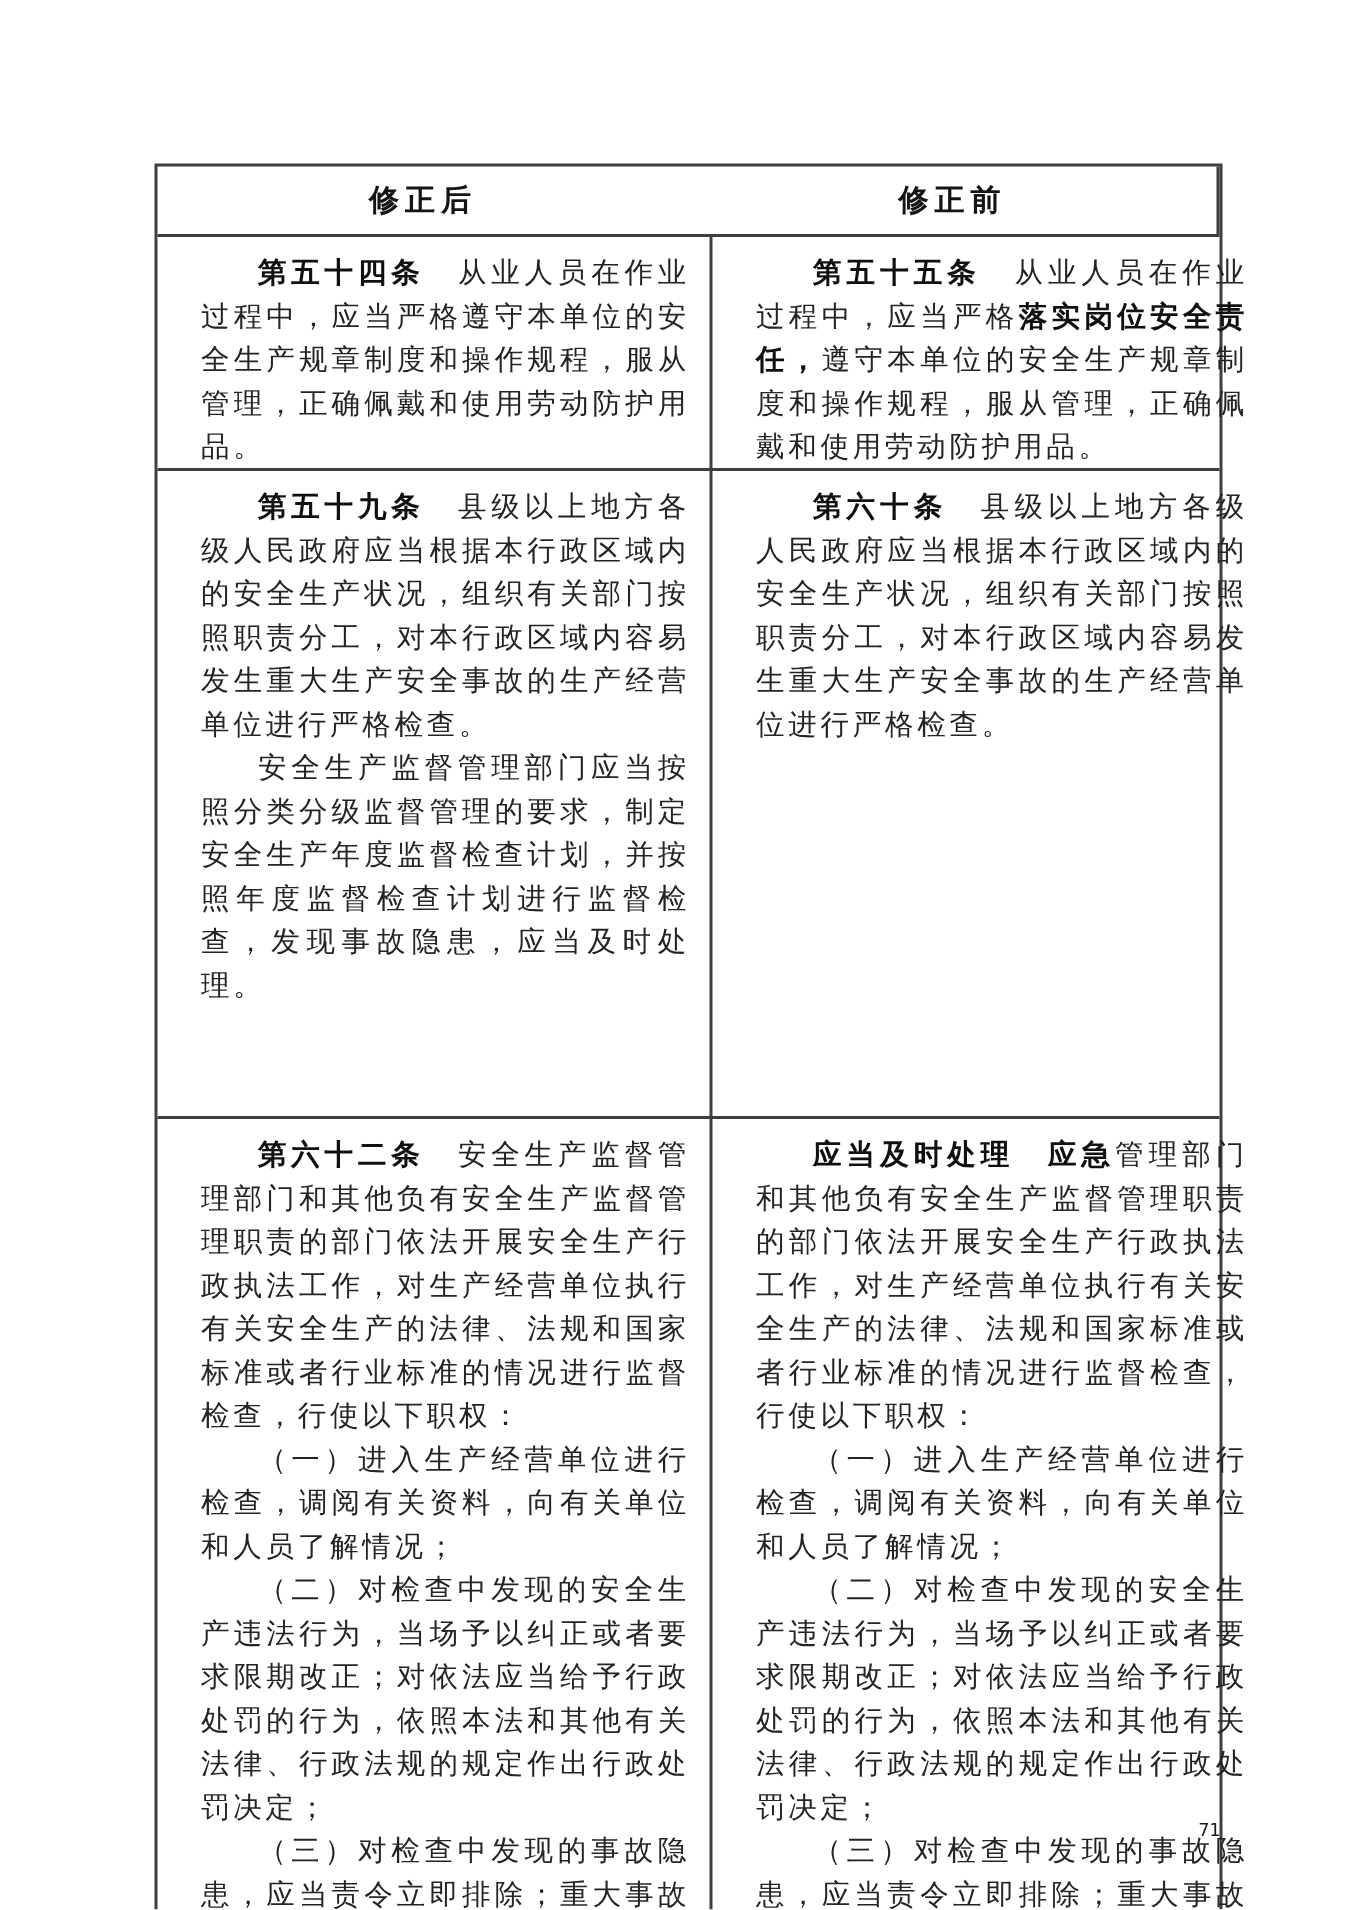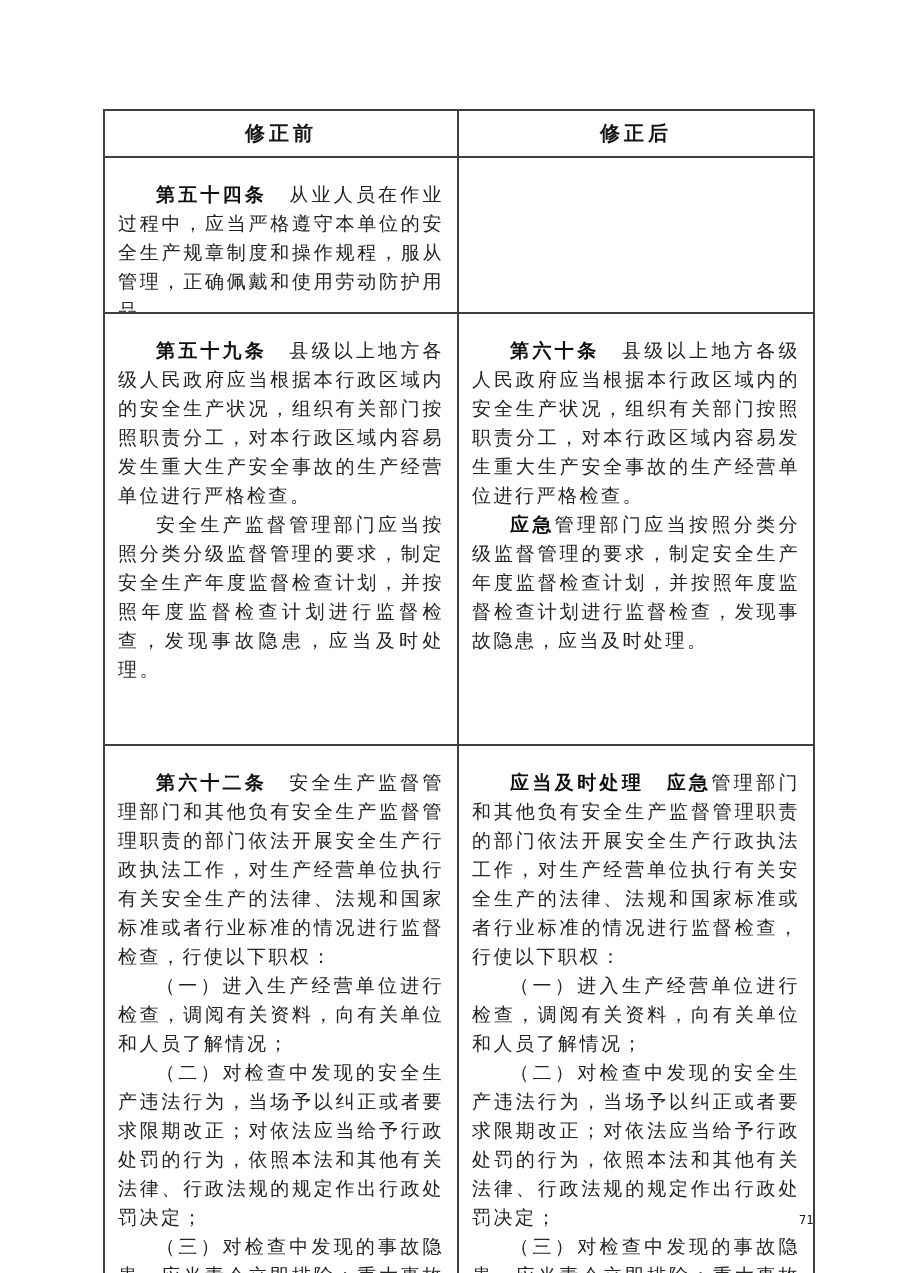"修正前" div.hcell { order: before "修正后" -> after "修正后" }
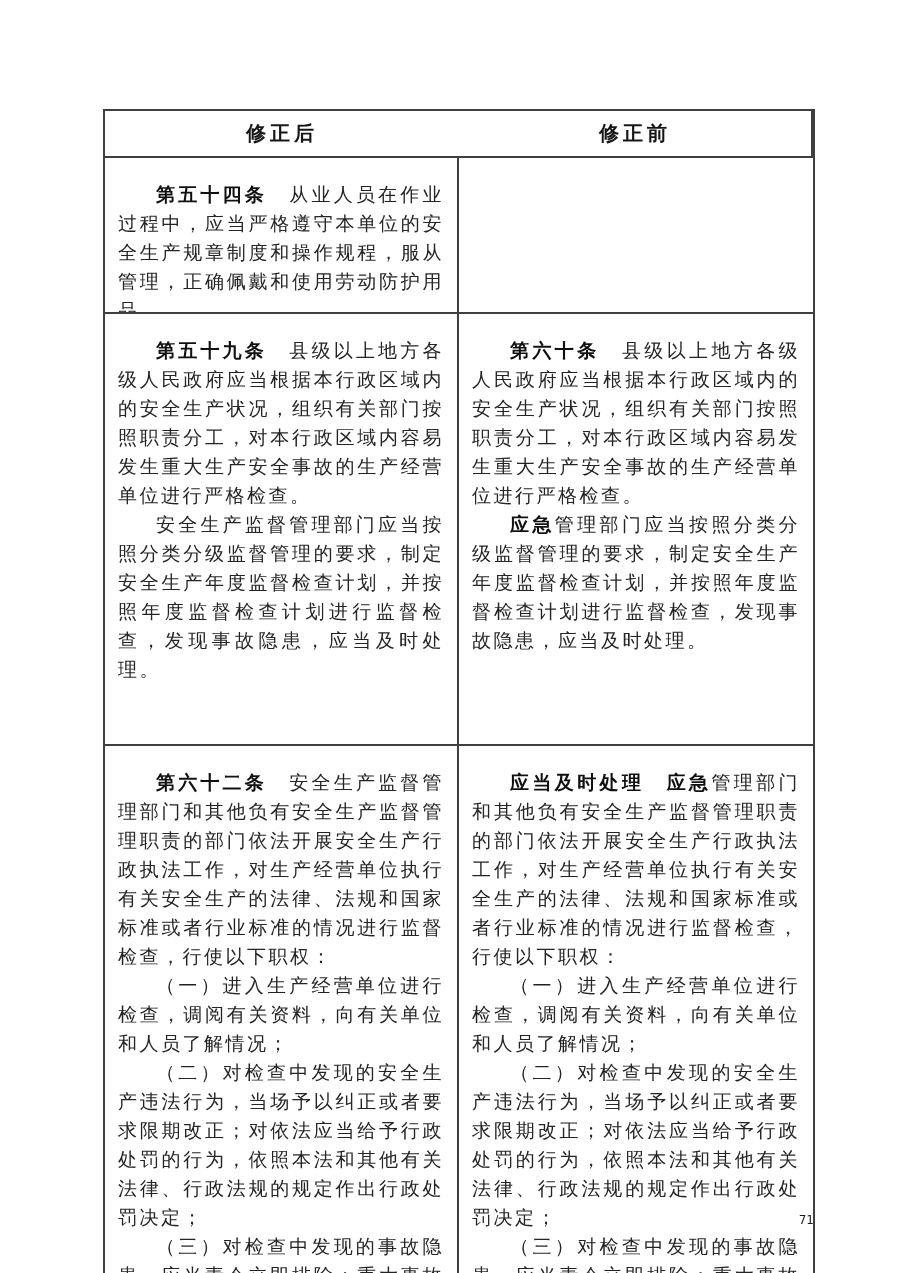"第五十四条" .cell { margin-left: none -> 16px; padding: 22px 13px 0 13px -> 10px 13px 0 13px }
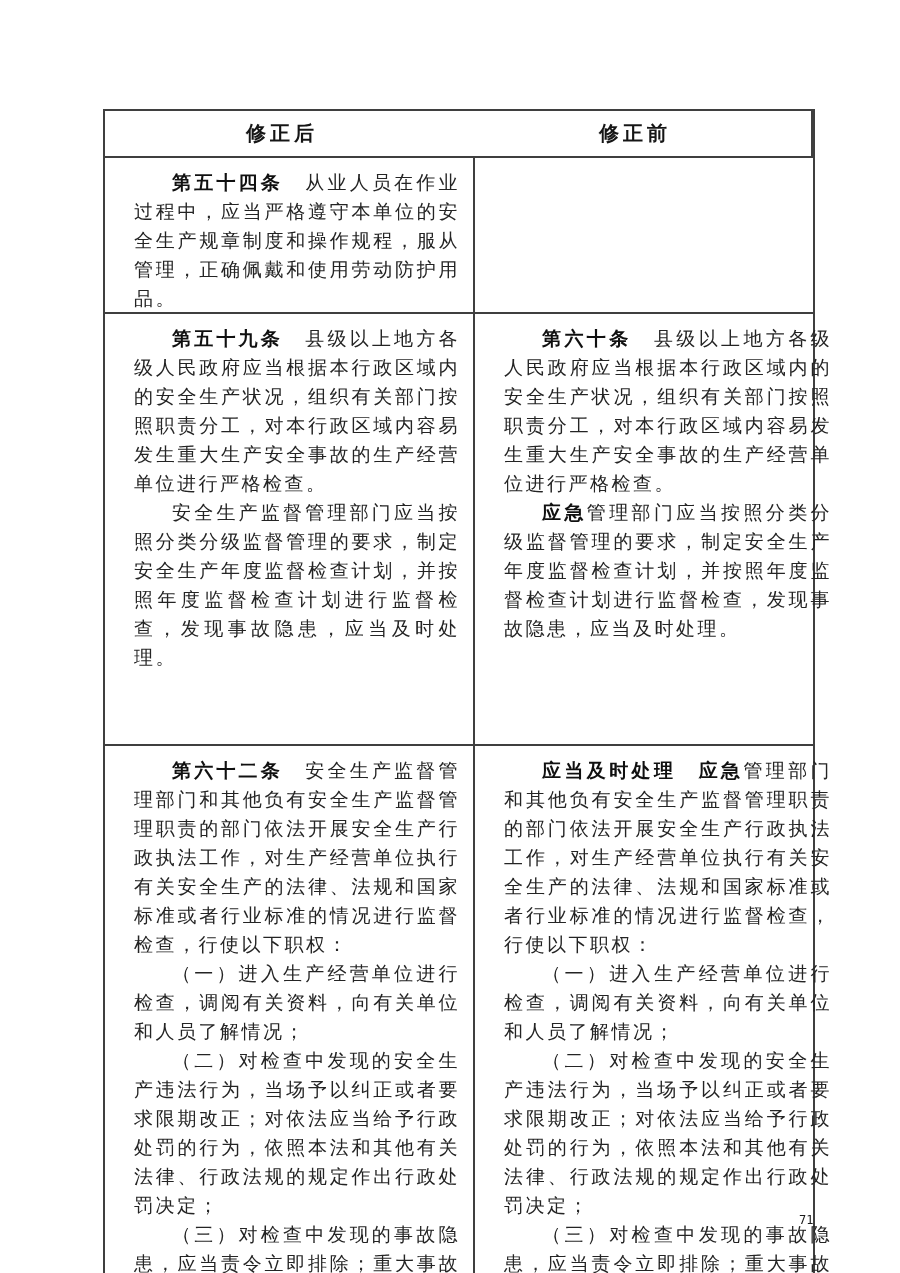"第五十五条" div.cell { html: none -> <div> <p><span>第五十五条</span><span> 从业人员在作业过程中，应当严格</span><span>落实岗位安全责任，</span><span>遵守本单位的安全生产规章制度和操作规程，服从管理，正确佩戴和使用劳动防护用品。</span></p> </div> }
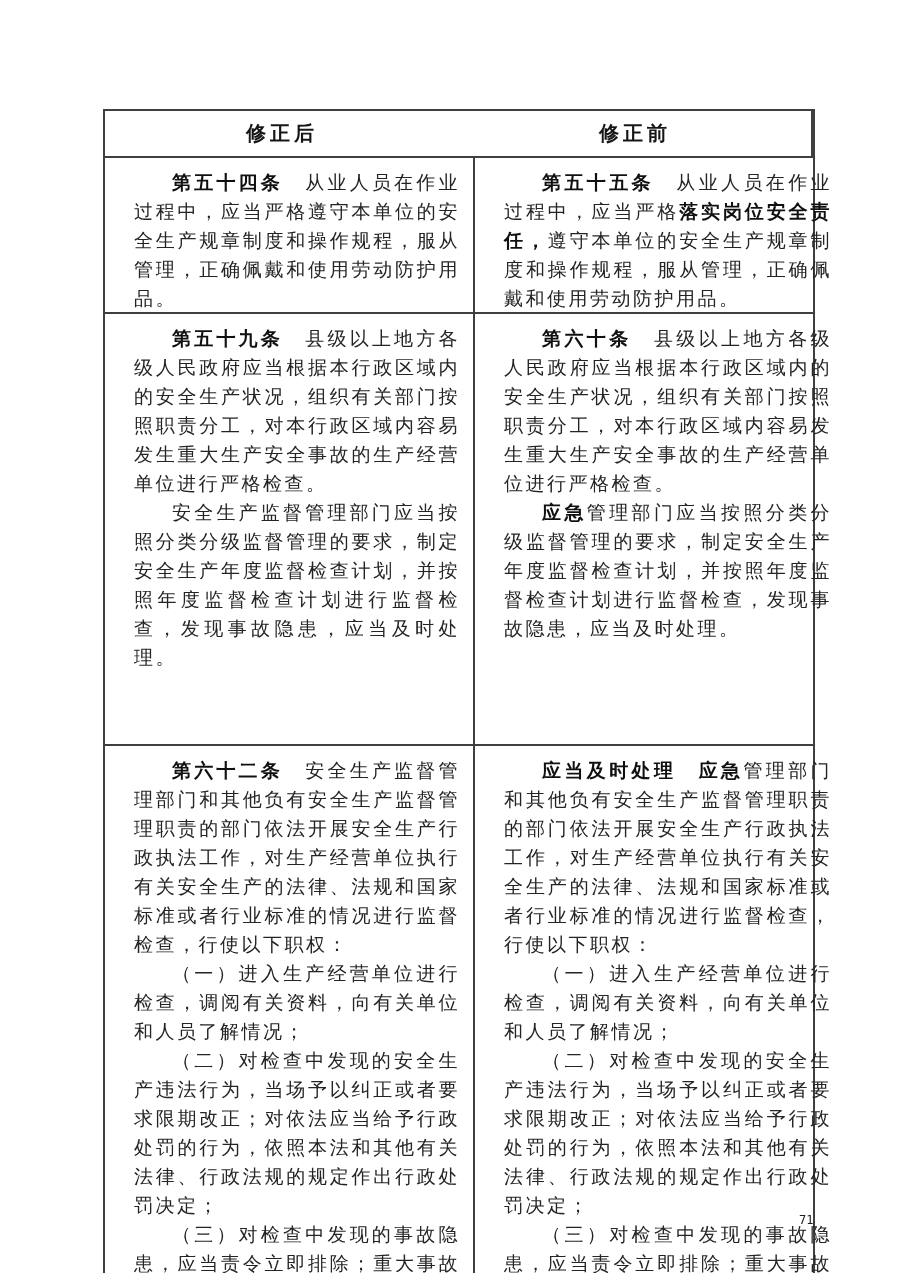"应急管理部门应当按照分类分级监督管理的要求，制定安全生产年度监督检查计划，并按照" p { html: <p><span>应急</span><span>管理部门应当按照分类分级监督管理的要求，制定安全生产年度监督检查计划，并按照年度监督检查计划进行监督检查，发现事故隐患，应当及时处理。</span></p> -> none }
